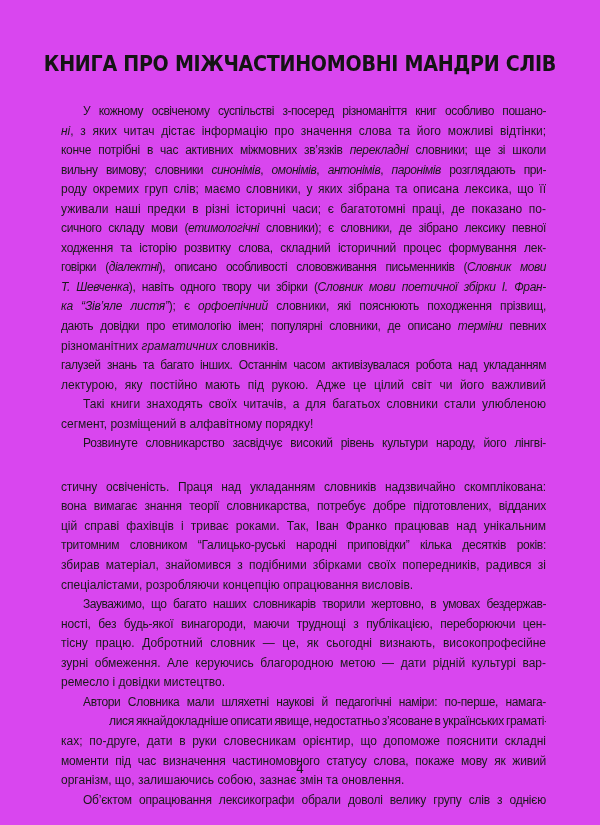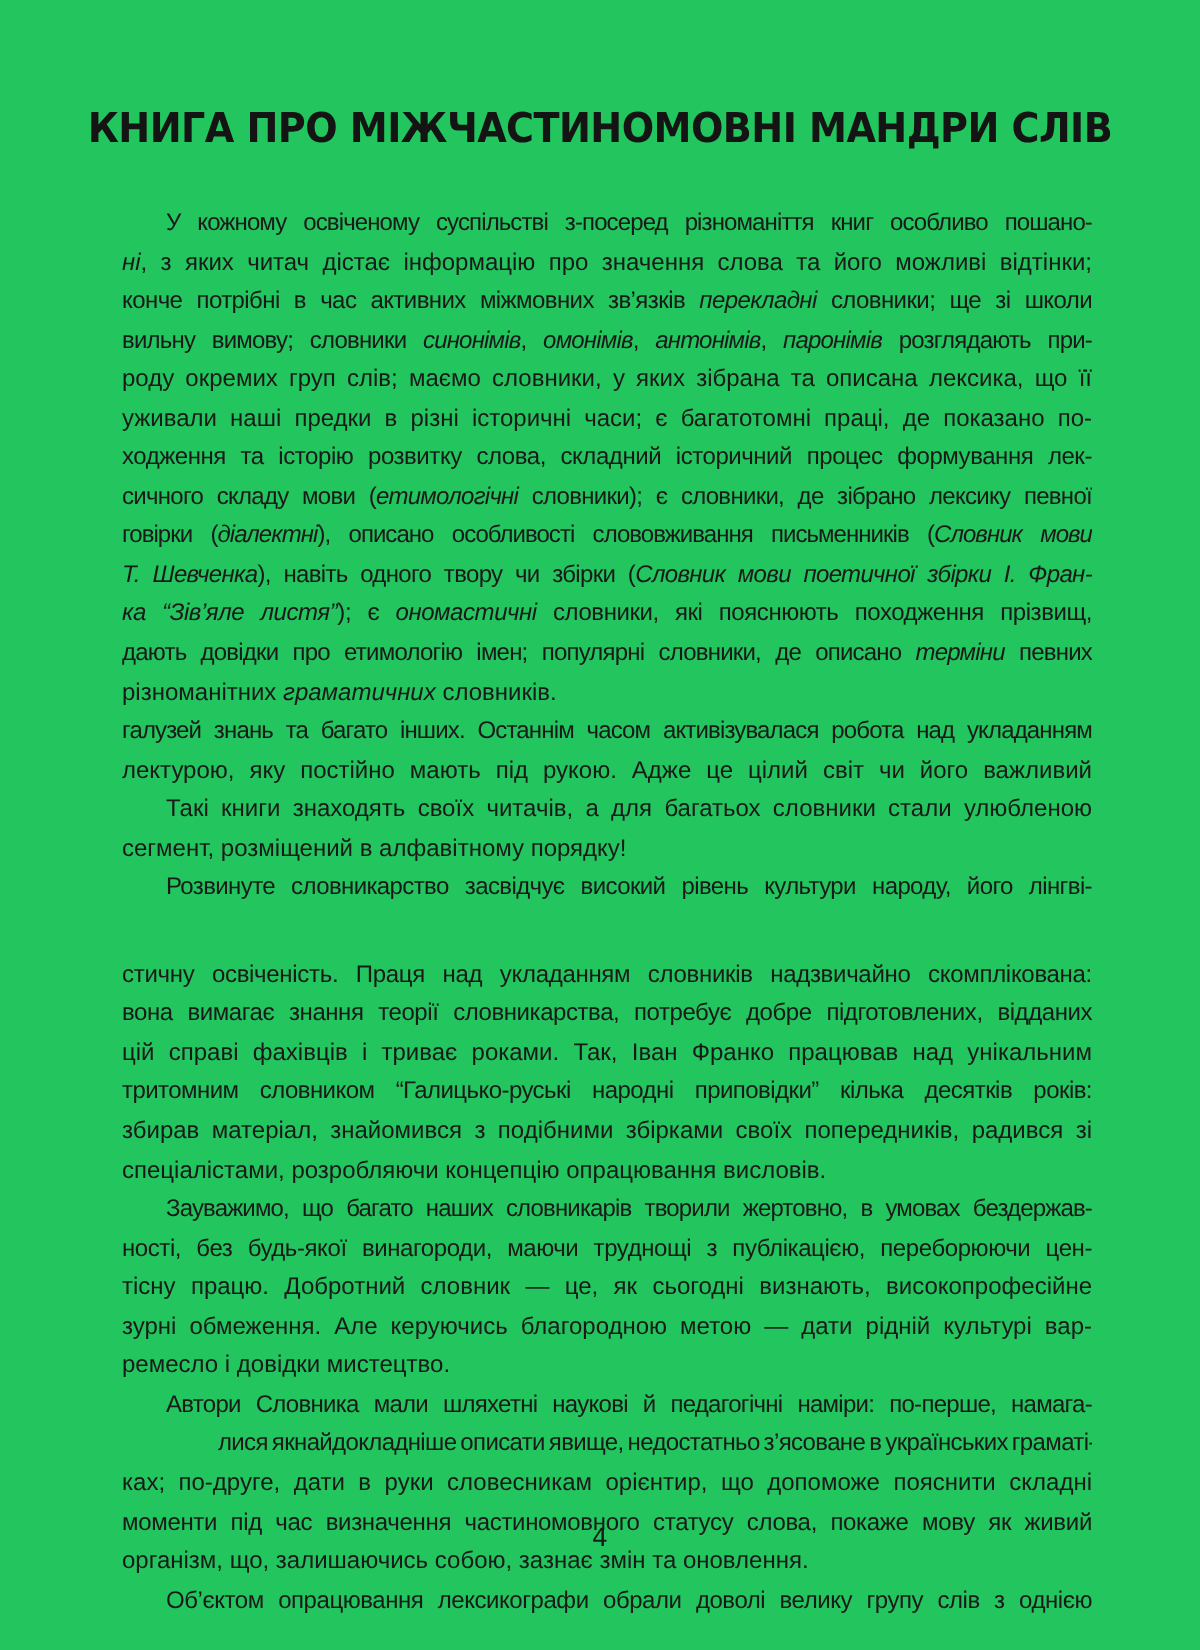"КНИГА ПРО МІЖЧАСТИНОМОВНІ МАНДРИ СЛІВ" .page { background: #22c55e -> #d946ef }
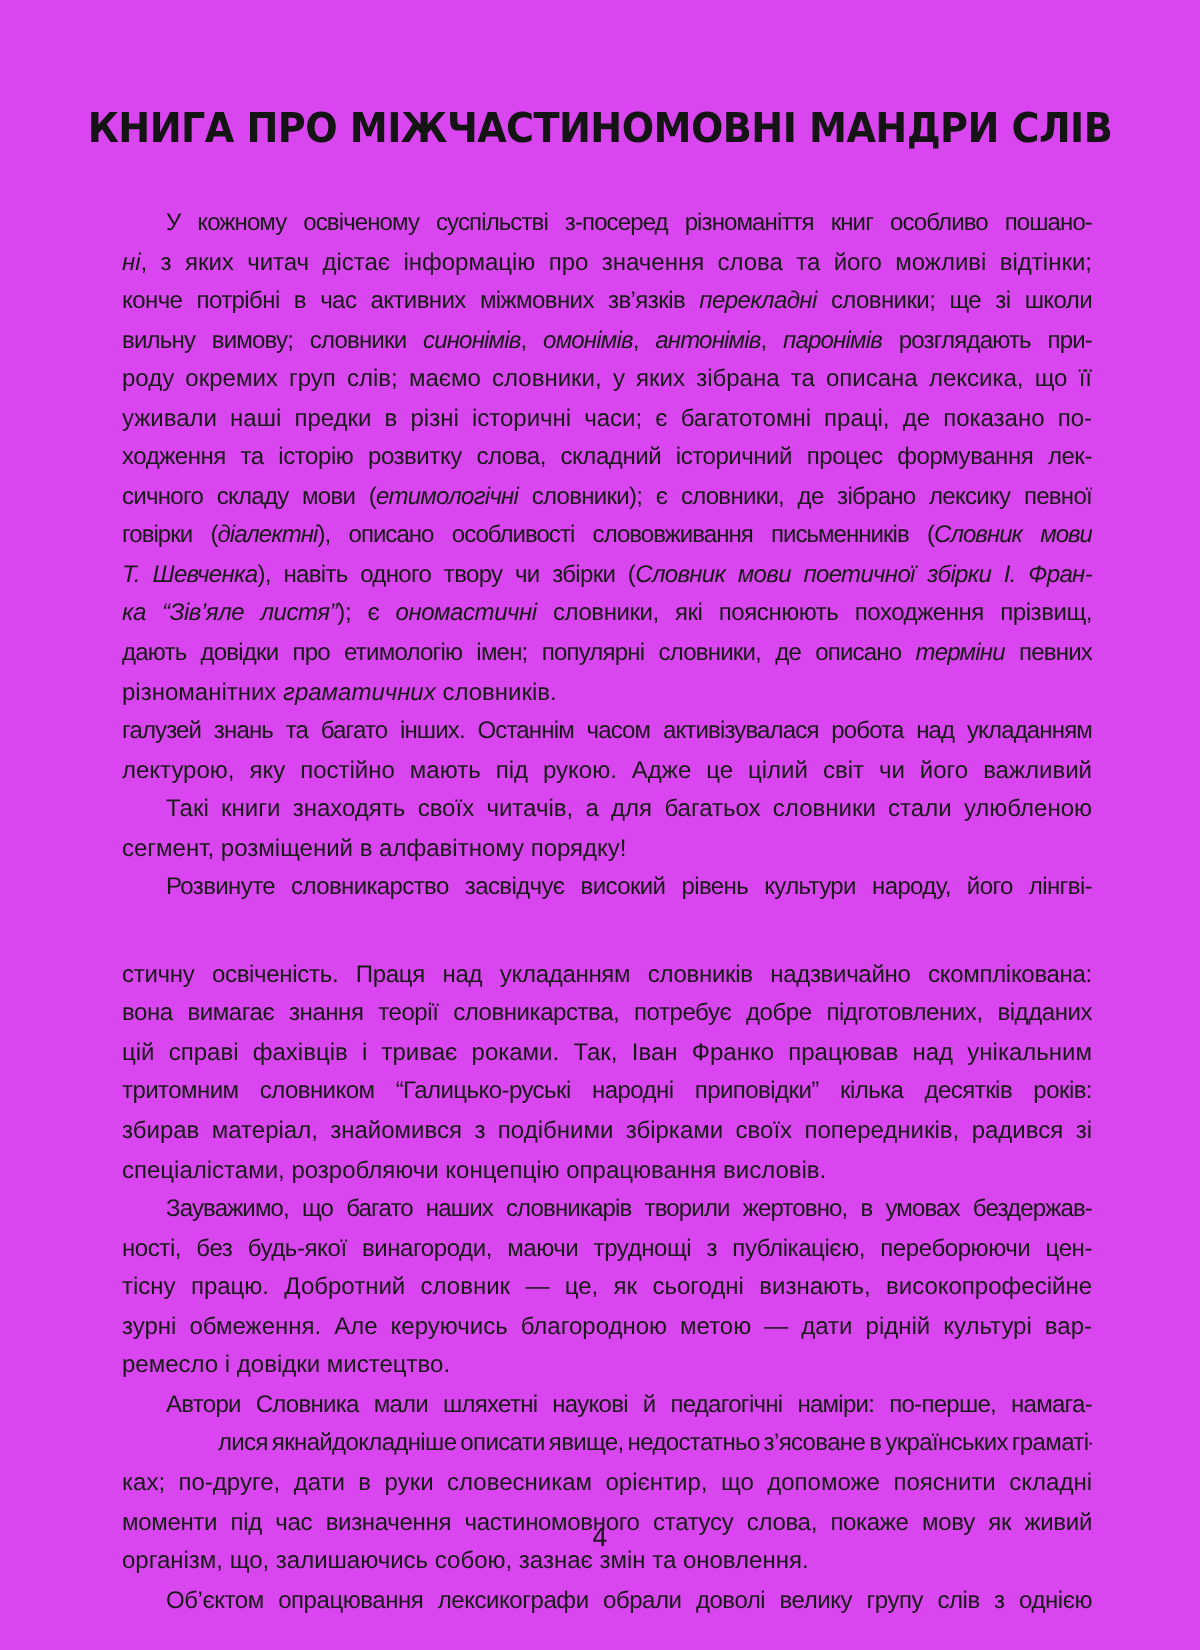"ходження та історію розвитку слова," div.ln { order: before "сичного складу мови (етимологічні" -> after "сичного складу мови (етимологічні" }
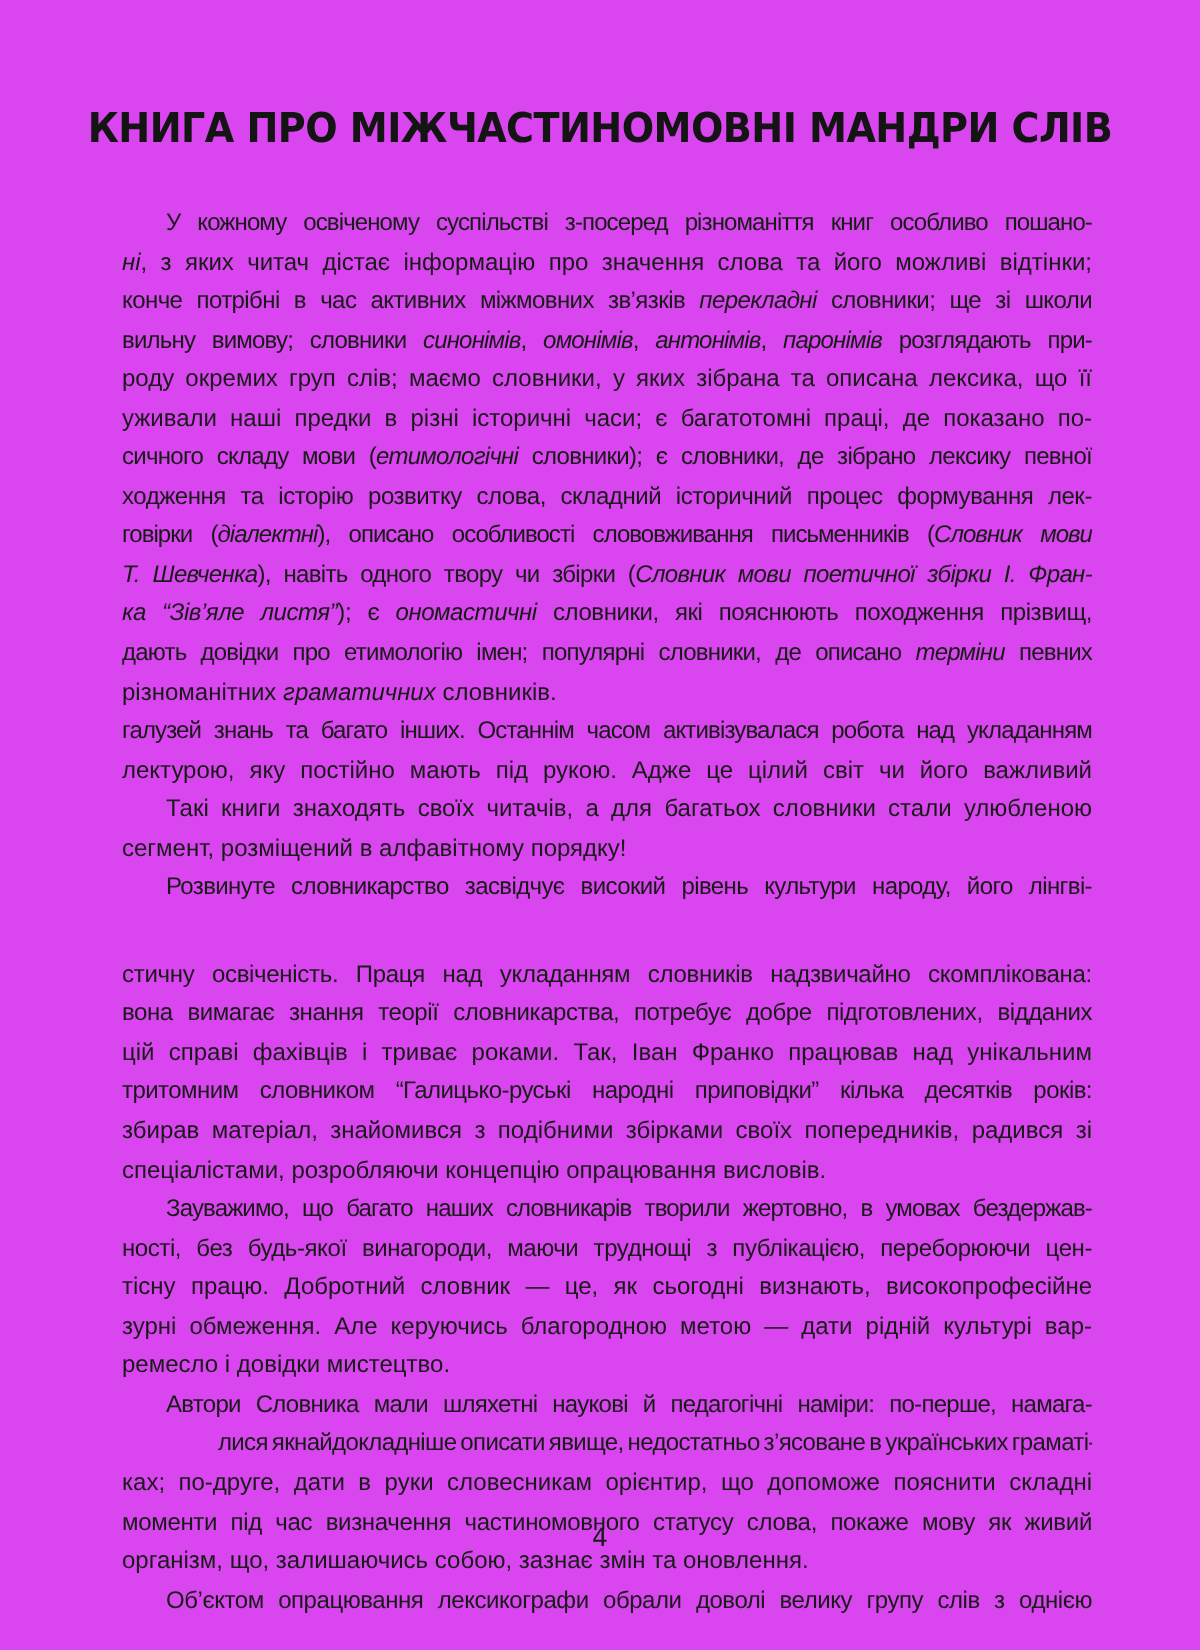"ономастичні" i { text: ономастичні -> орфоепічний }
